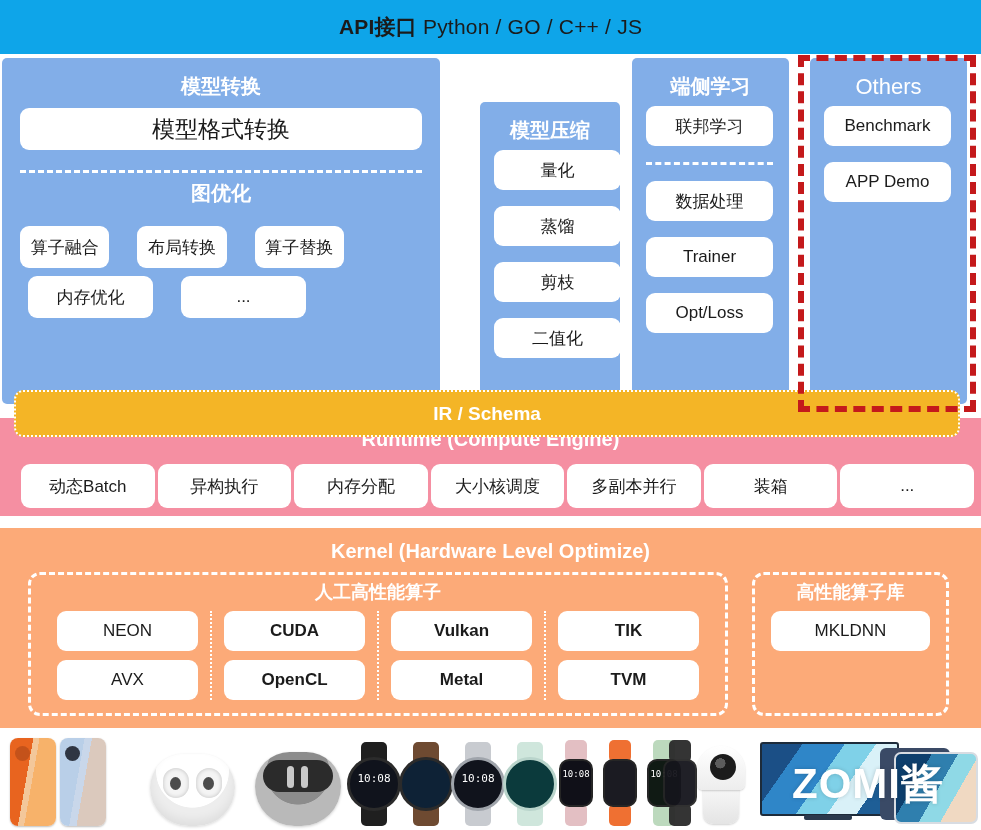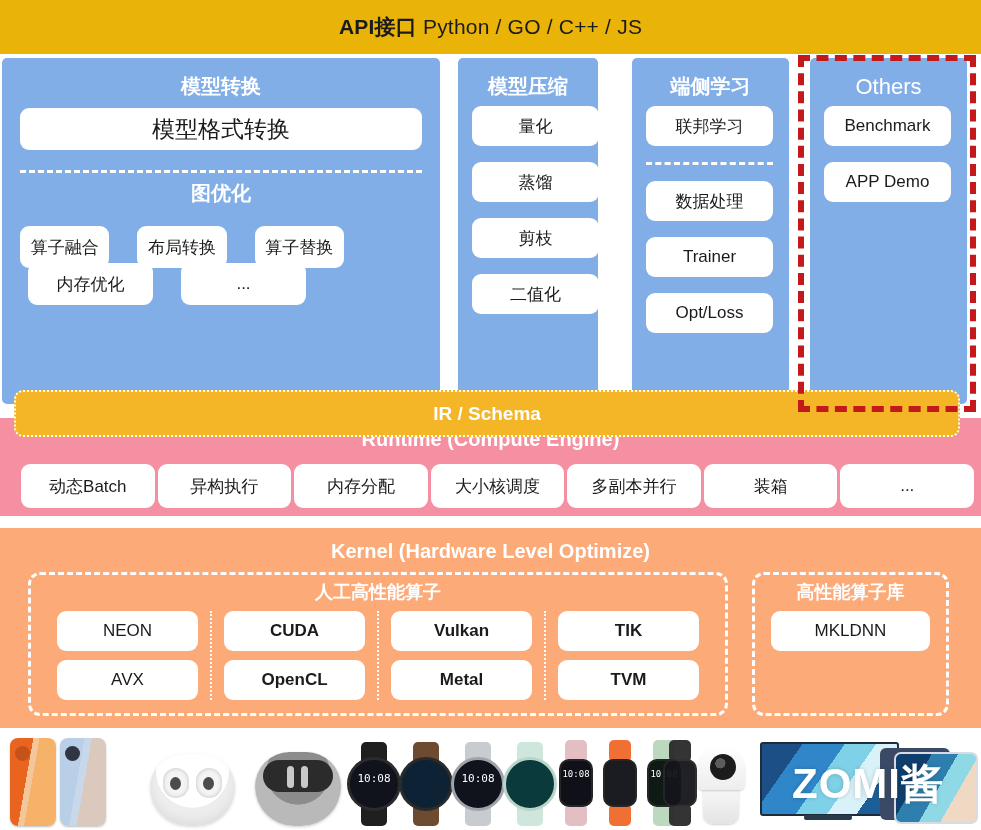"API接口 Python / GO /" .api-band { background: #eab308 -> #0ea5e9 }
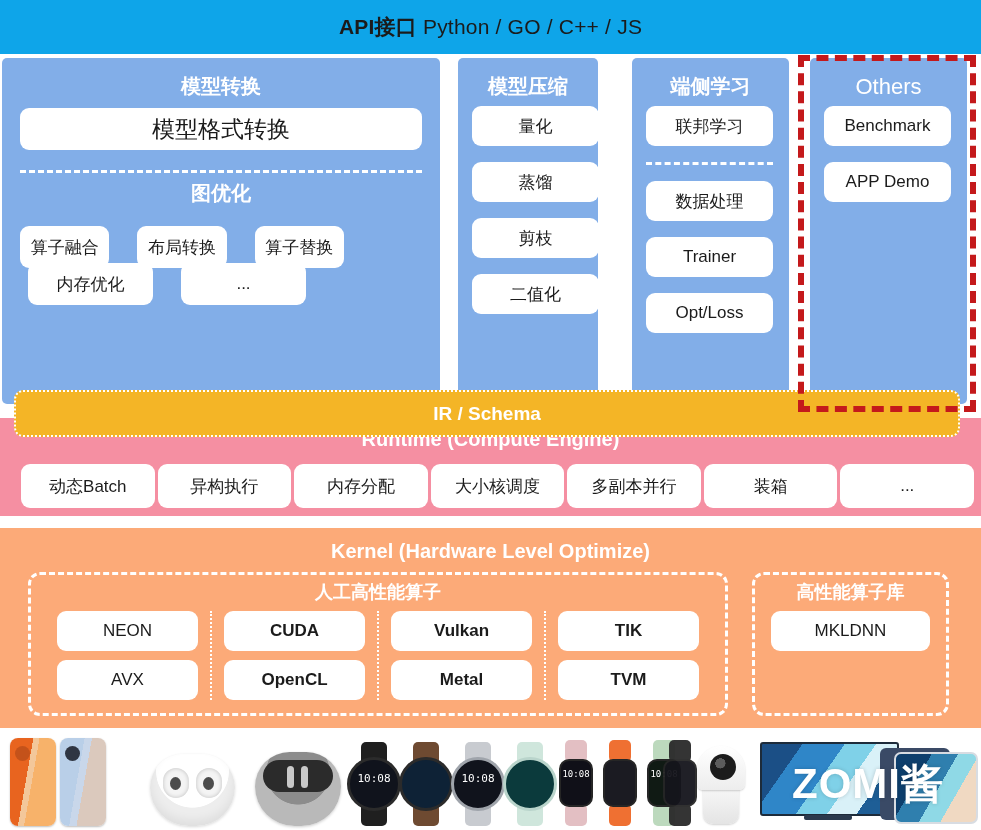"模型压缩" .col-compress { left: 458px -> 480px; margin-top: none -> 44px }
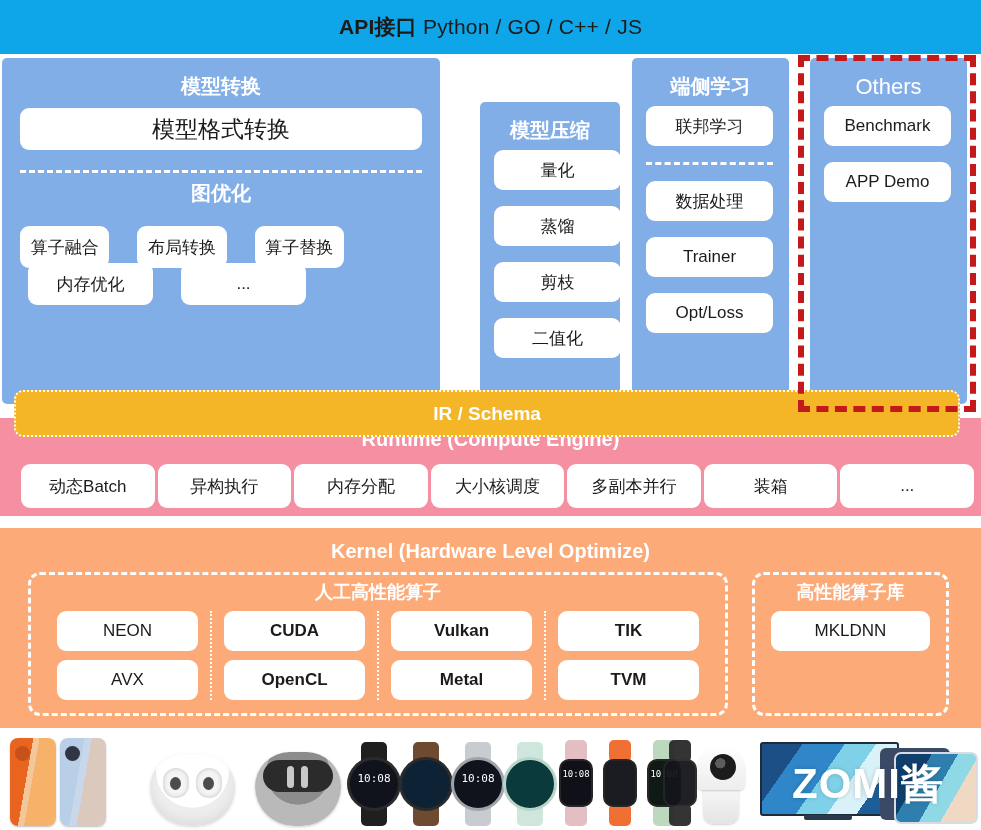"内存优化" .row-b { top: 205px -> 218px }
